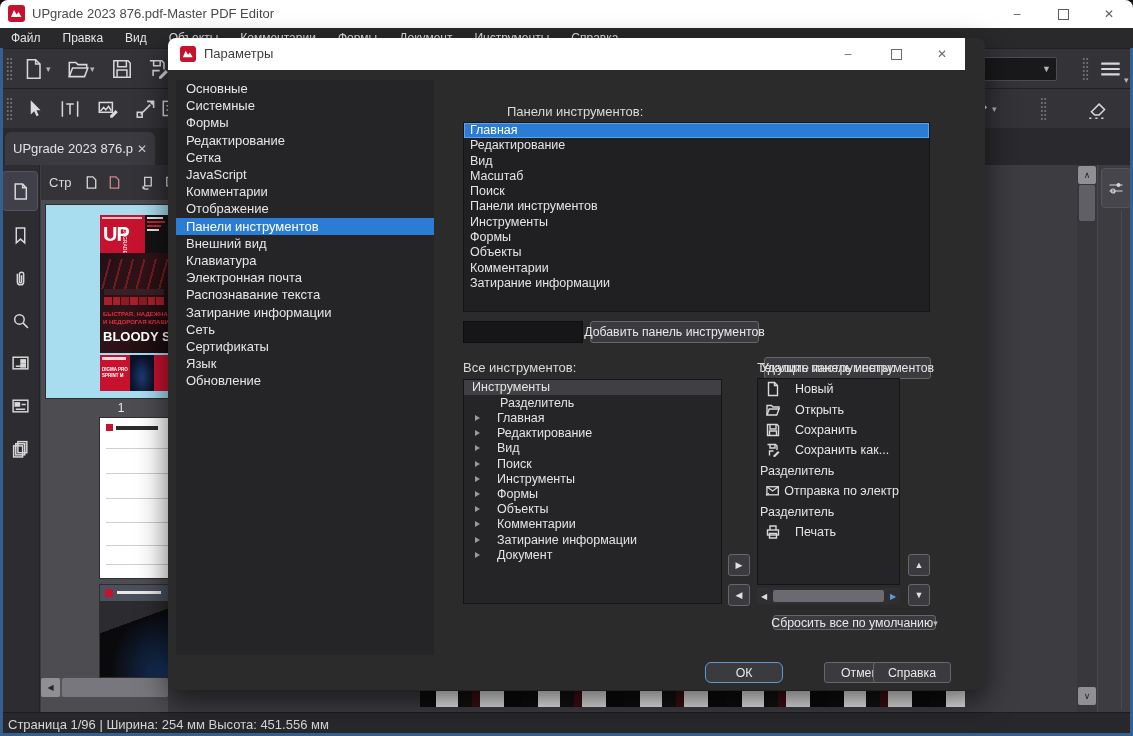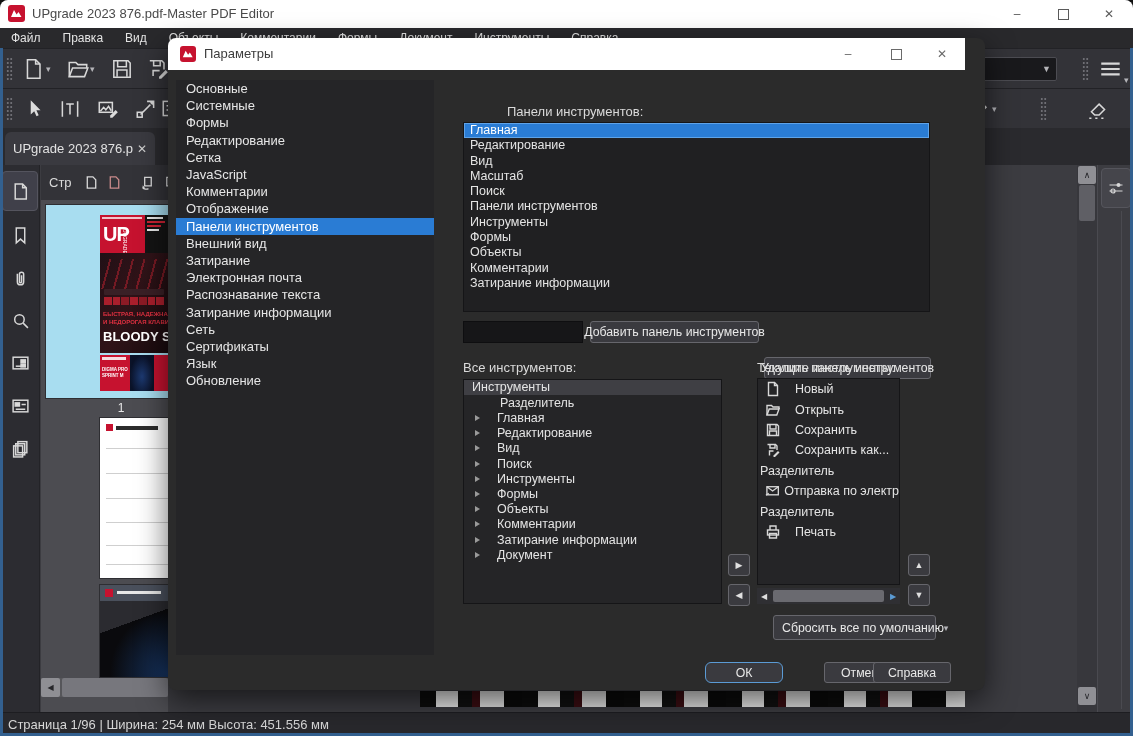"Затирание" div.cat { text: Затирание -> Клавиатура }
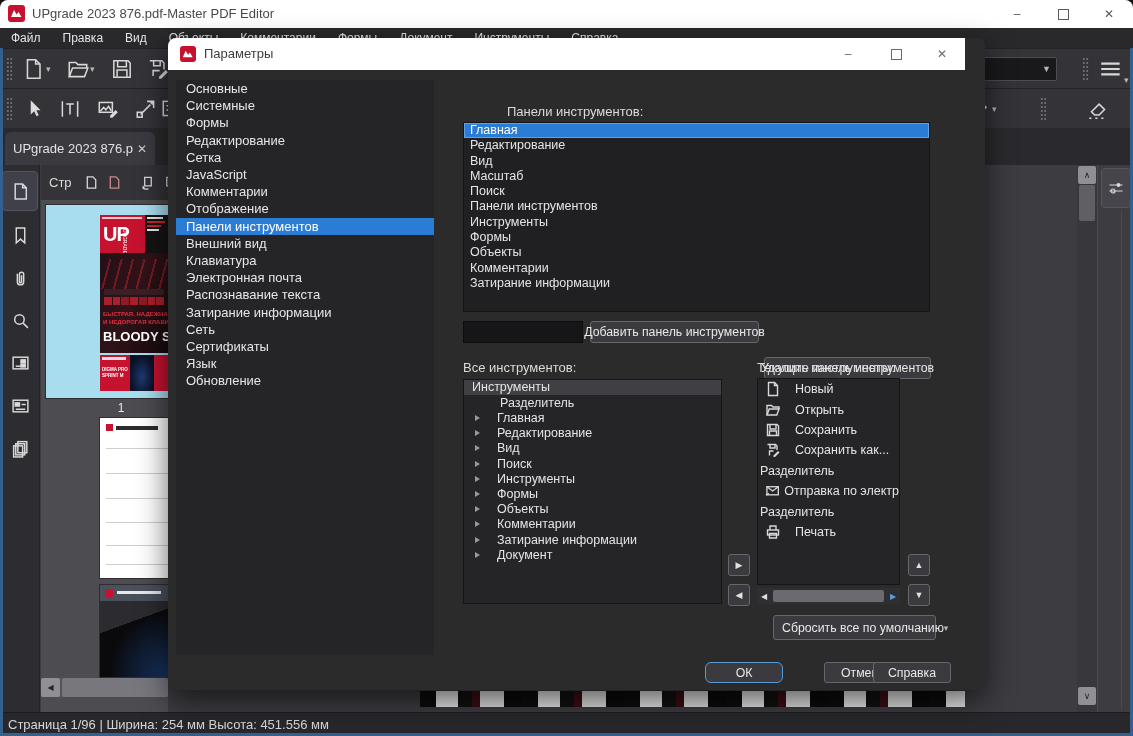"Сбросить все по умолчанию" div.abs { height: 25px -> 15px; justify-content: space-between -> none }
